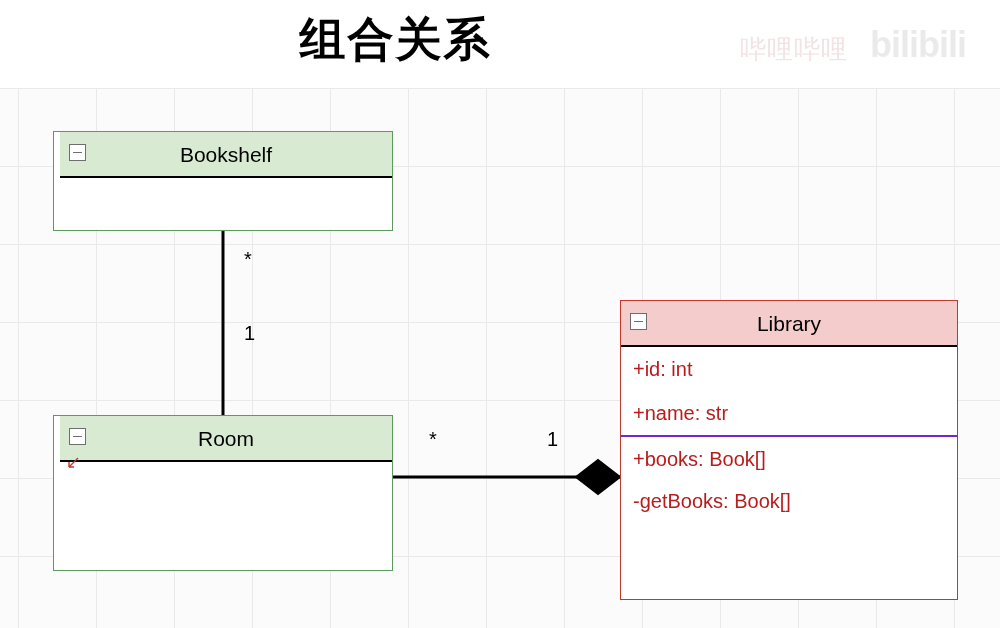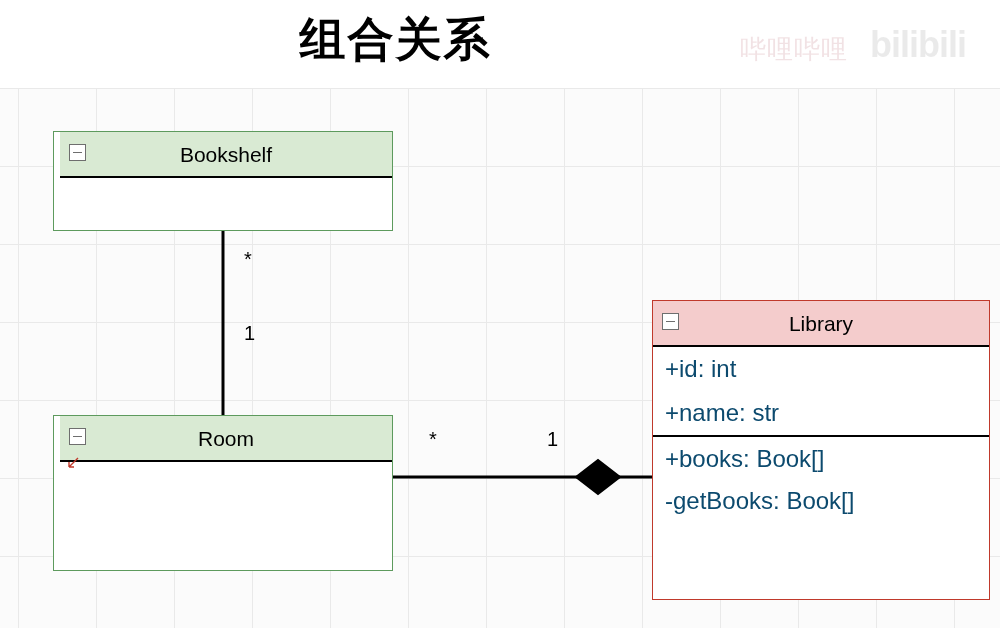"Library" .uml-box.red { margin-left: 32px -> none }
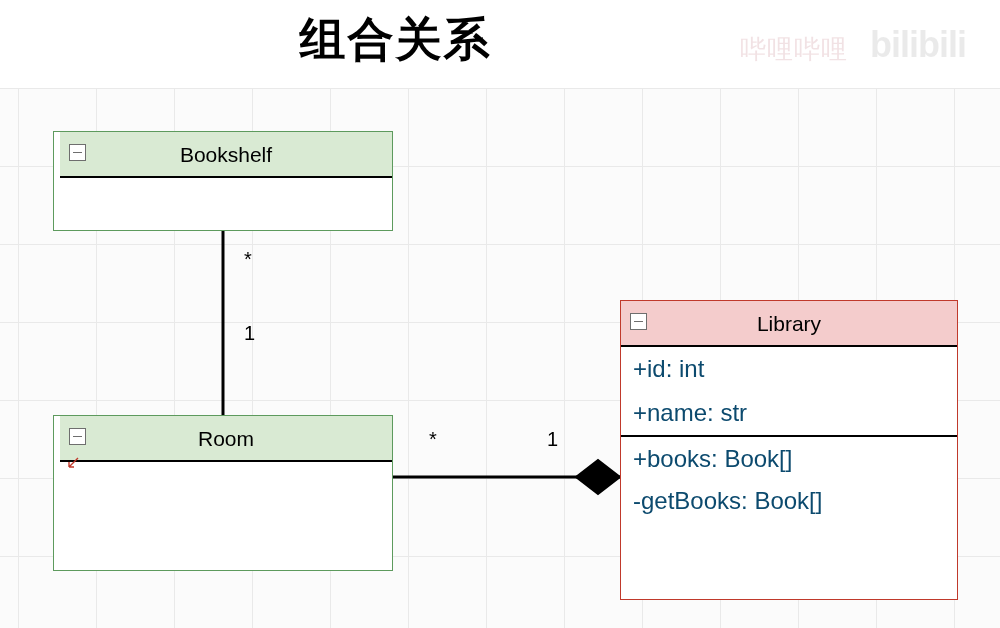"+id: int" .uml-row { color: #0c4a6e -> #b91c1c; font-size: 24px -> 20px }
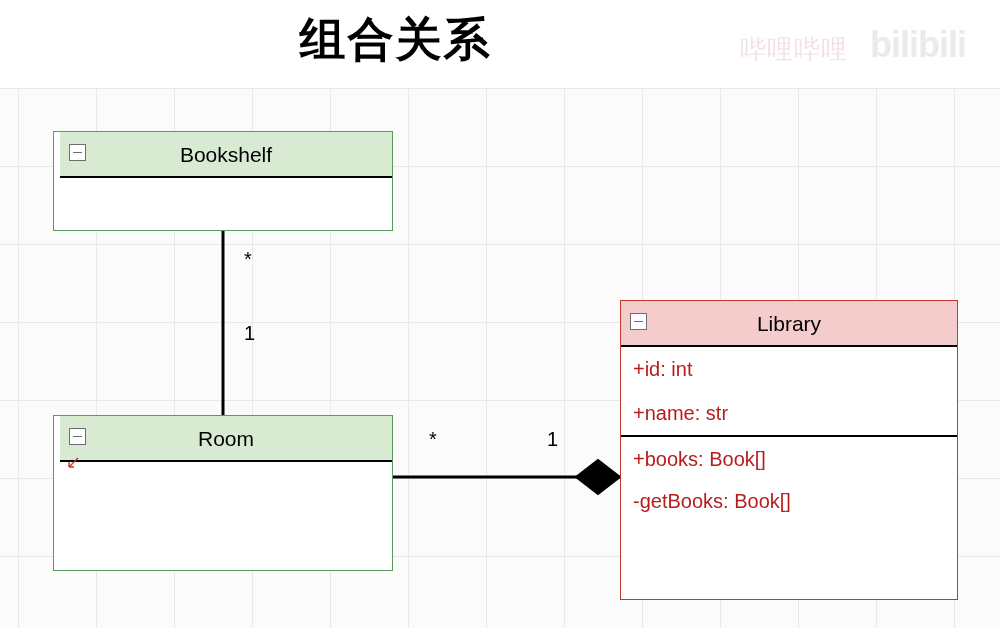"+books: Book[]" .uml-sep { border-top: 2px solid #000000 -> 2px solid #6d28d9 }
